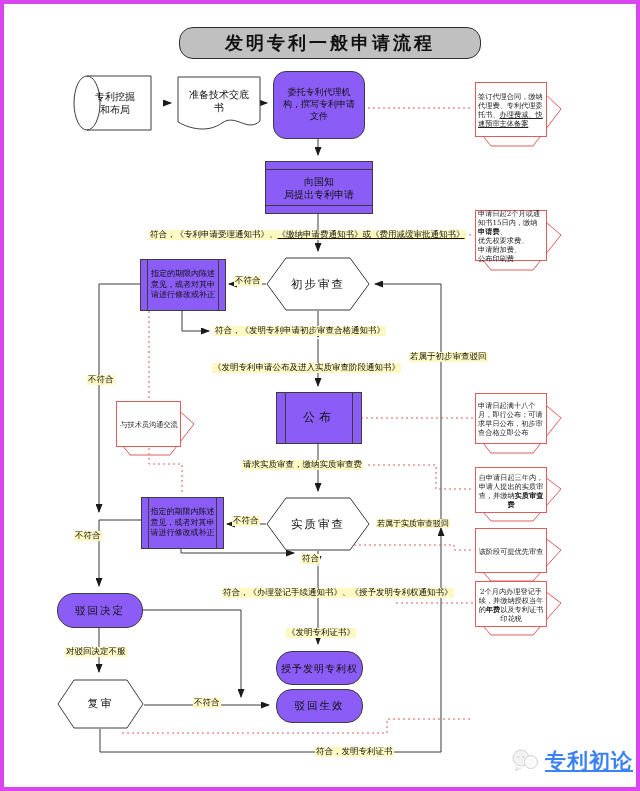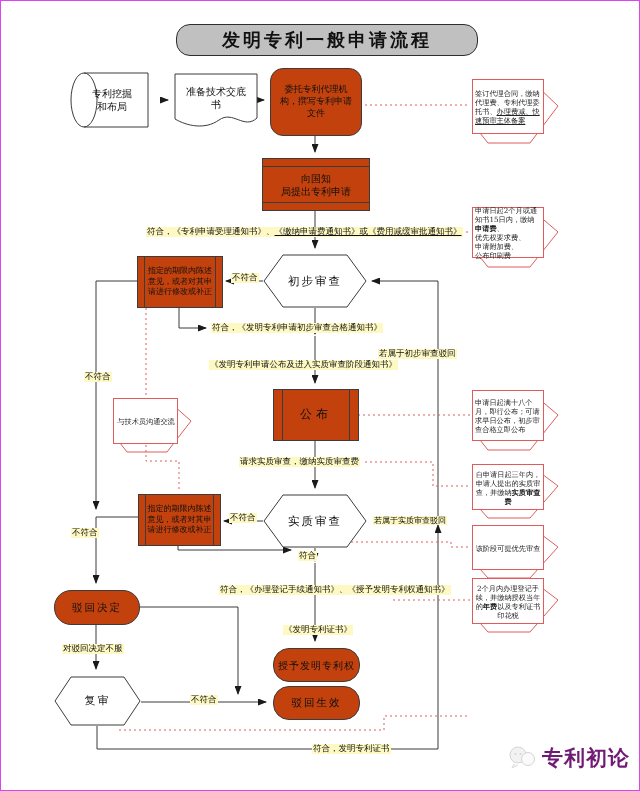"发明专利一般申请流程" #canvas { border: 1px solid #d946ef -> 4px solid #d946ef }
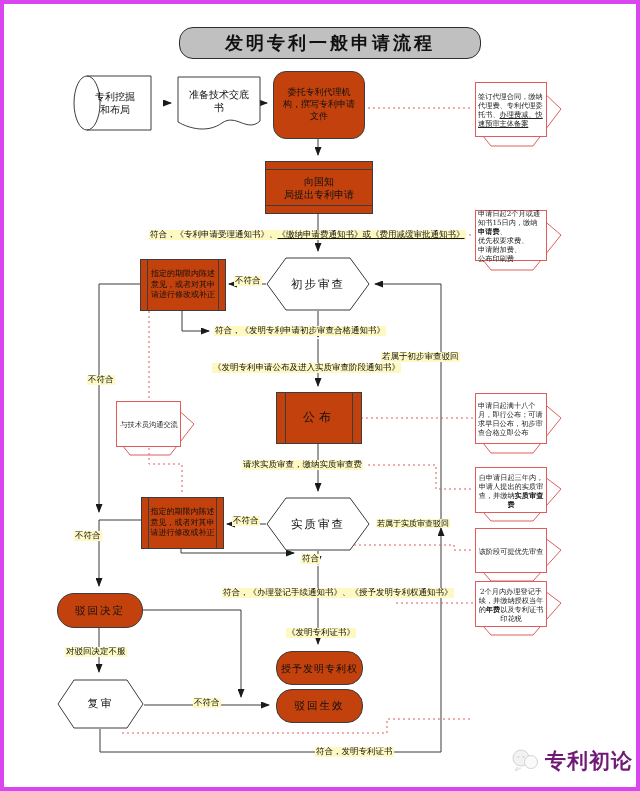"委托专利代理机" .box { background: #c2410c -> #8b5cf6 }
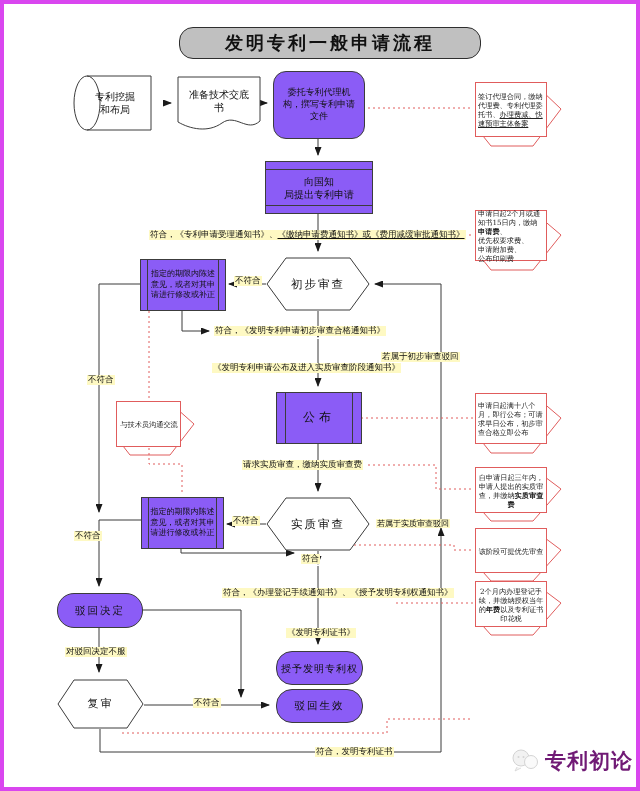"若属于初步审查驳回" span.lbl { left: 377px -> 405px }
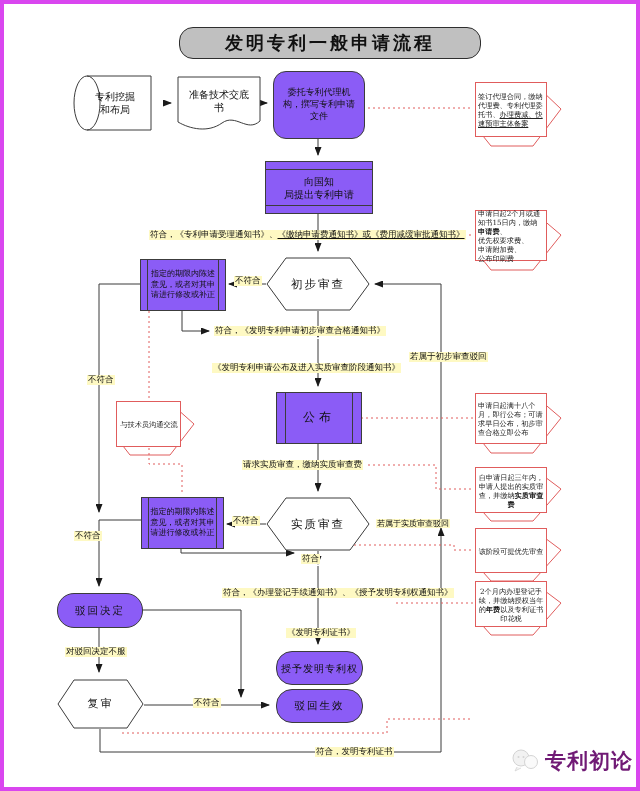"专利初论" #footer-logo .brand { color: #701a75 -> #3b82f6; text-decoration: none -> underline }
